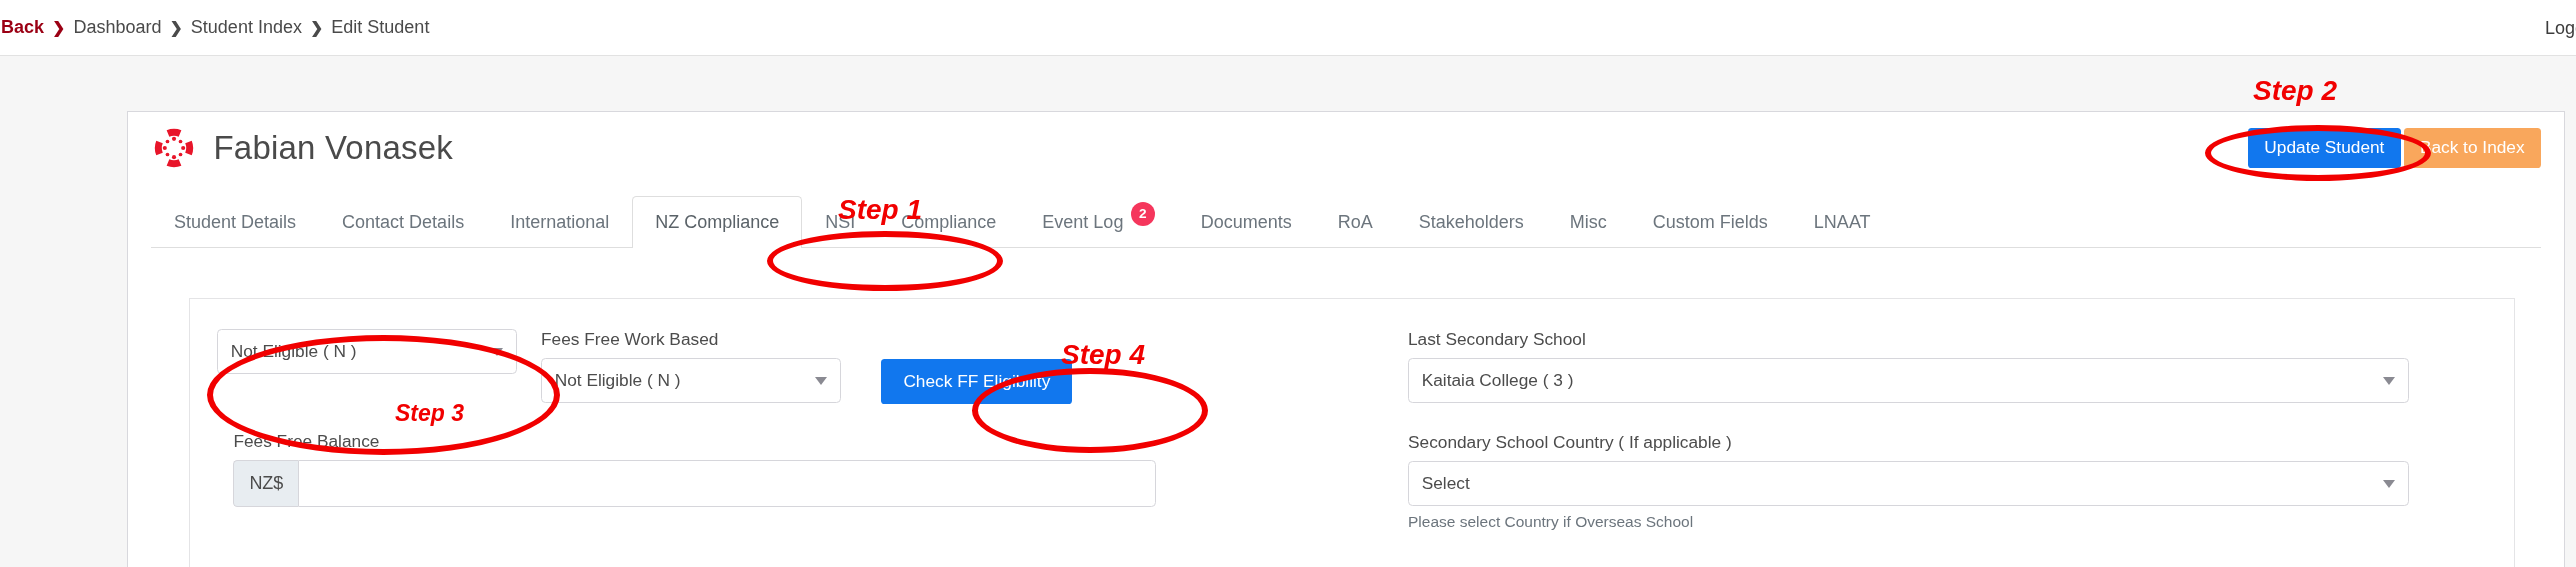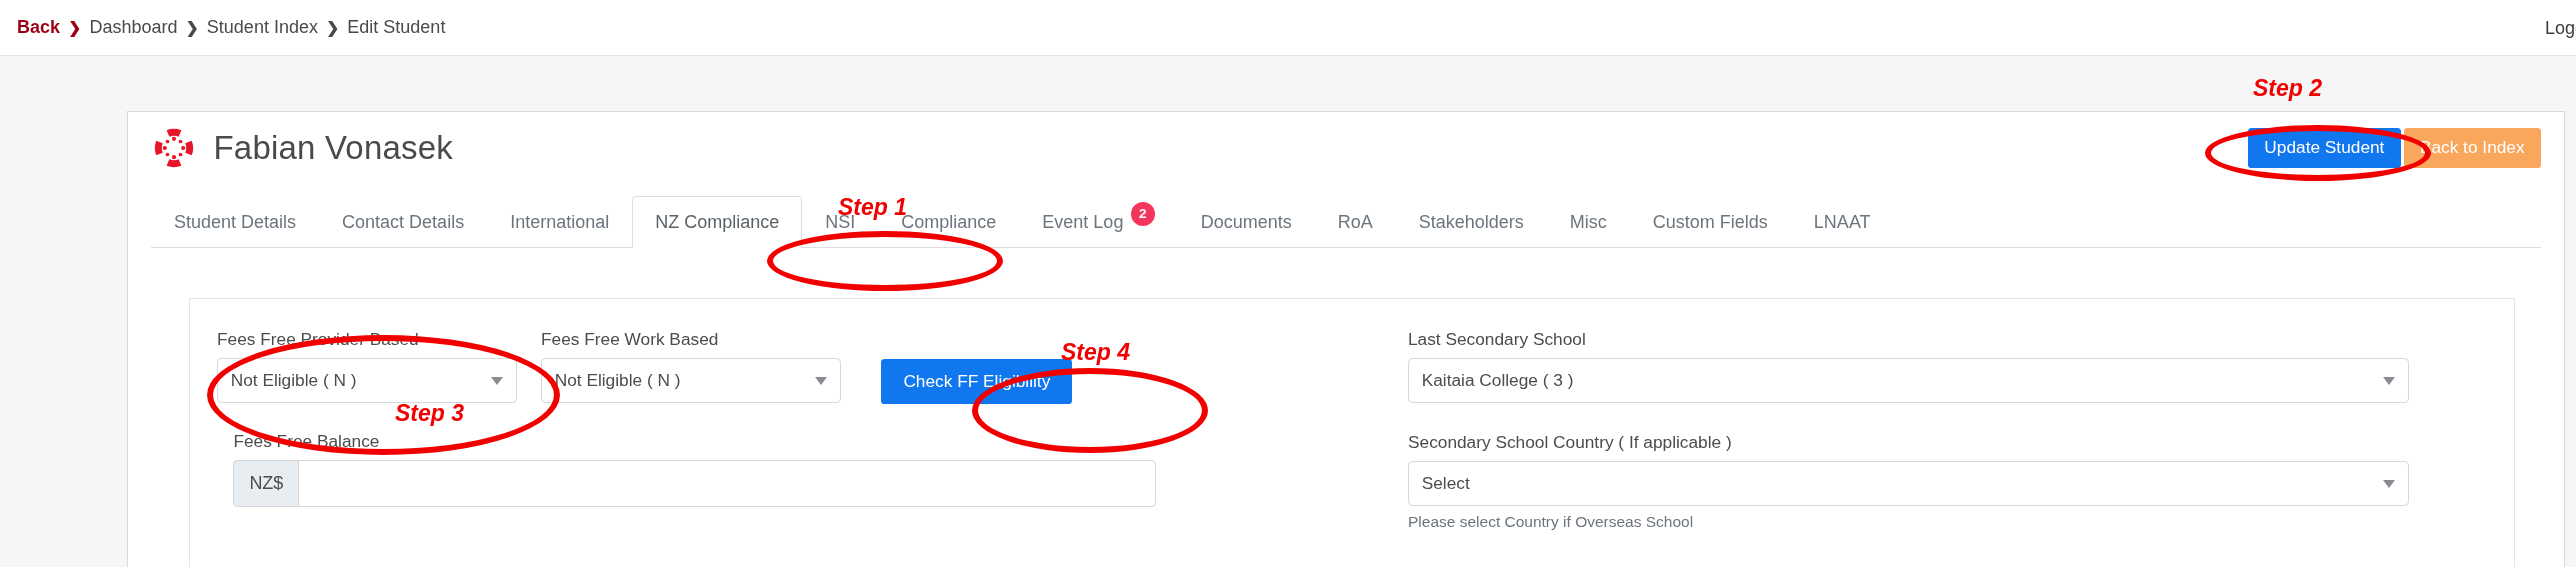"Back" .breadcrumb-bar { padding: 0 17px -> 0 1px }
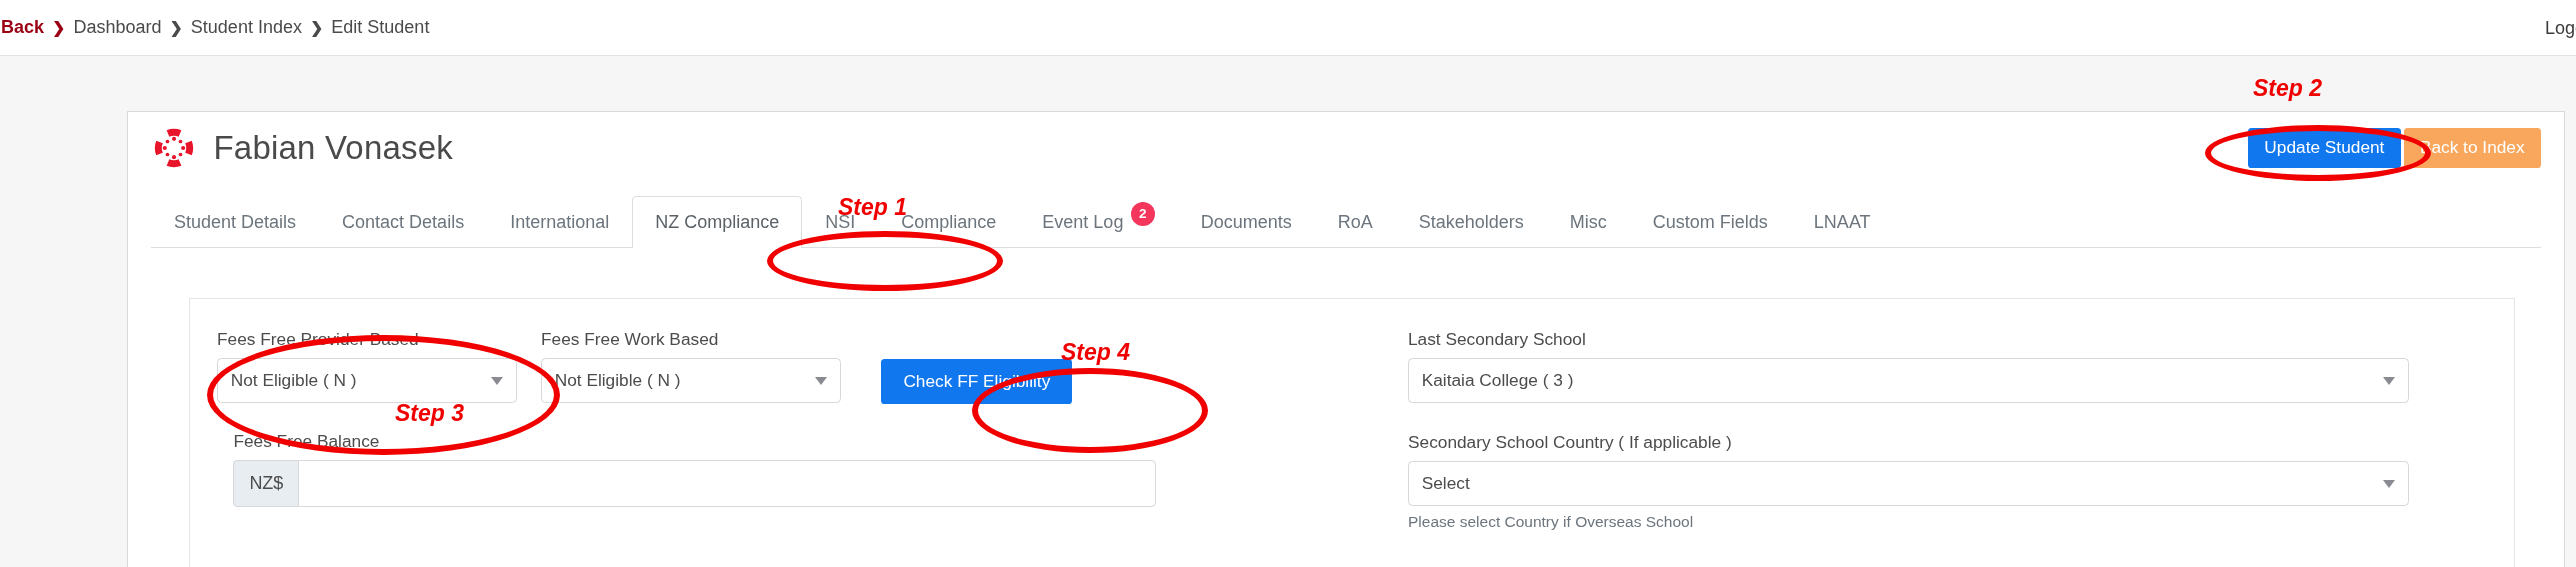"Step 2" .step-label { font-size: 23px -> 28px }
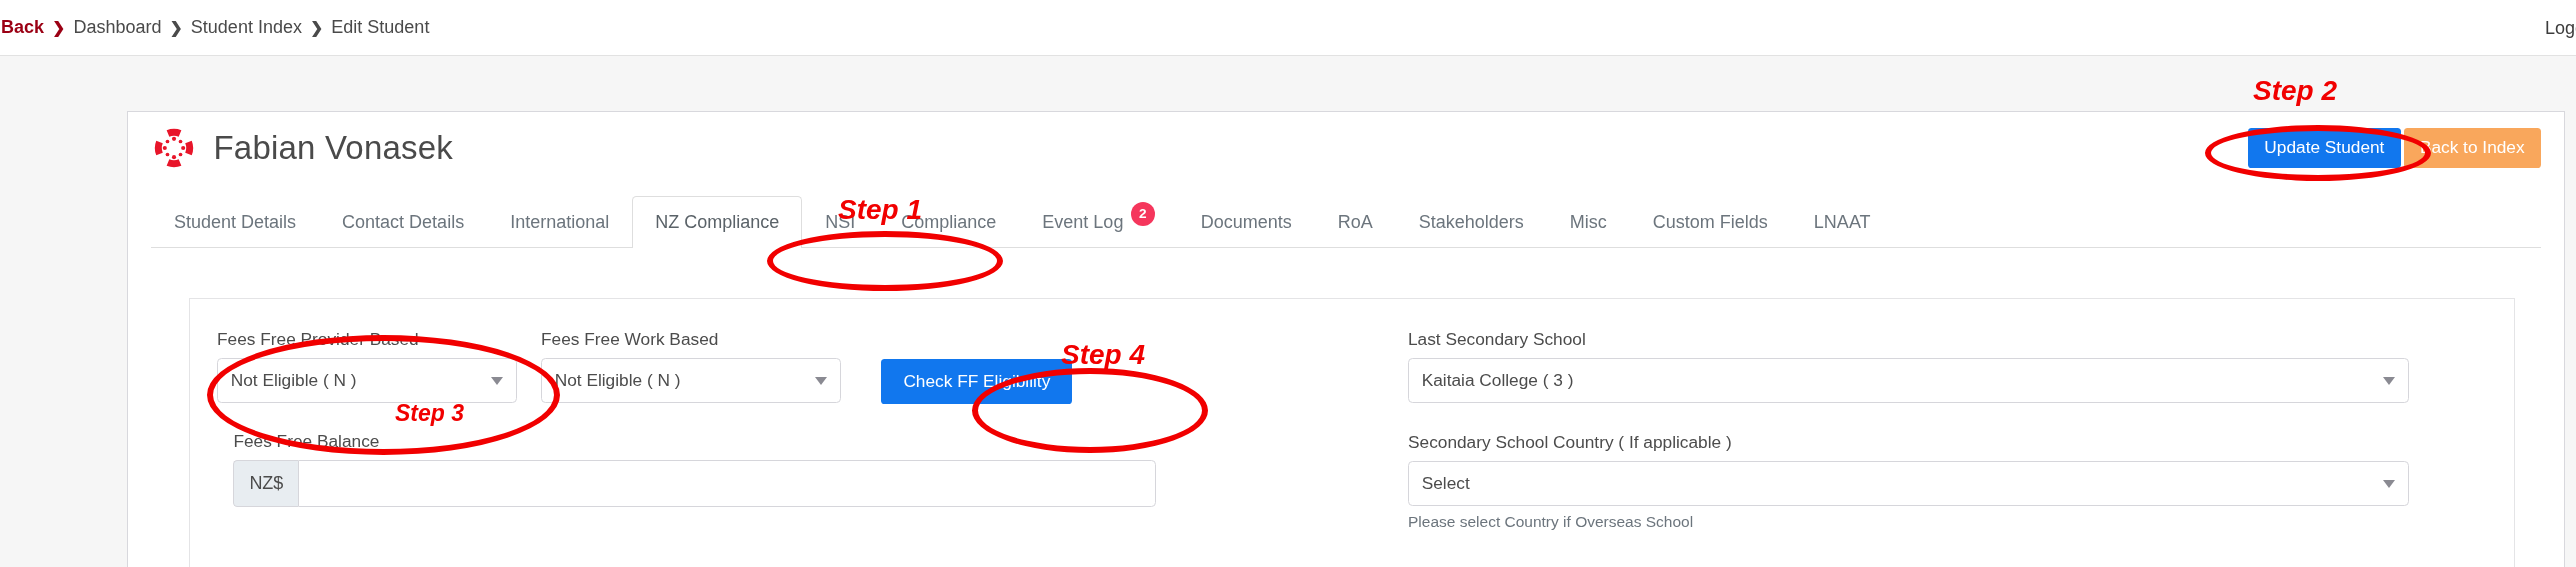"Fees Free Provider Based" label.field-label { html: <label>Fees Free Provider Based</label> -> none }
